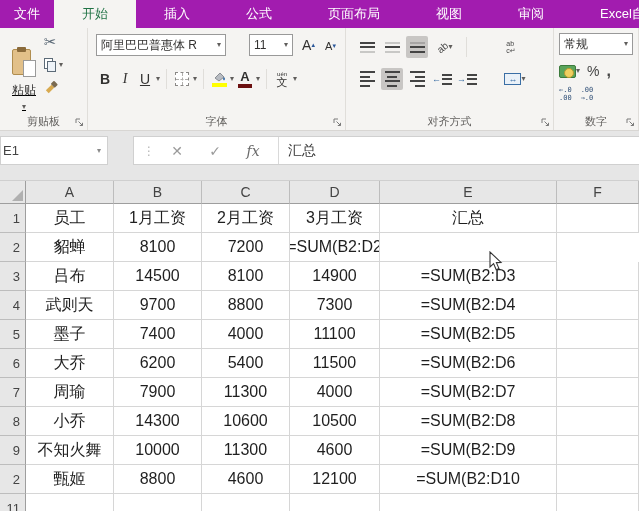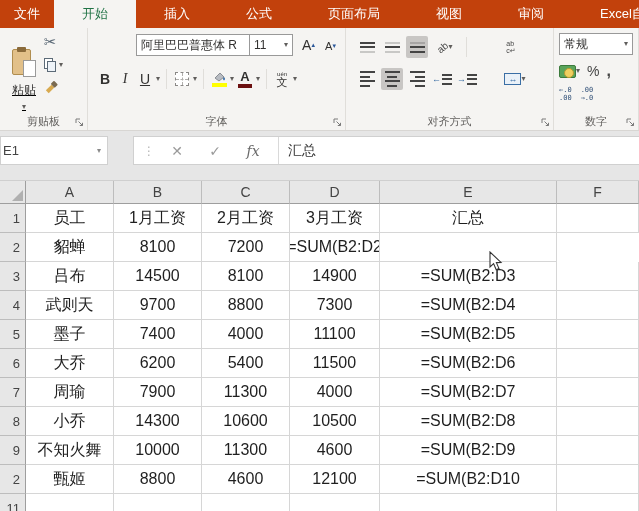"文件" #tabbar { background: #c2410c -> #a21caf }
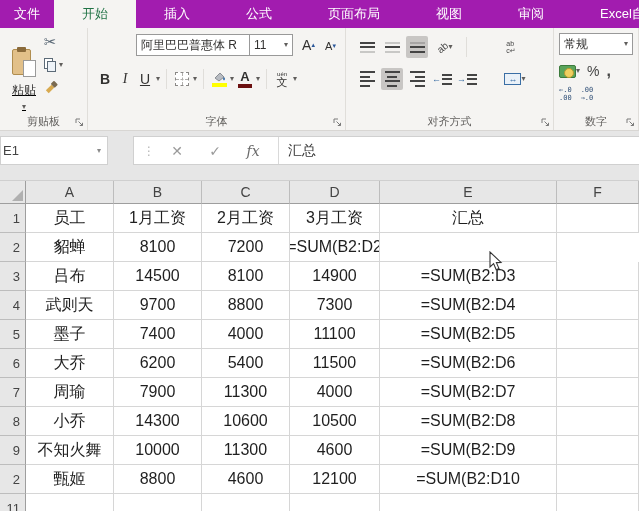"阿里巴巴普惠体 R" #font-name { margin-left: 40px -> none }
